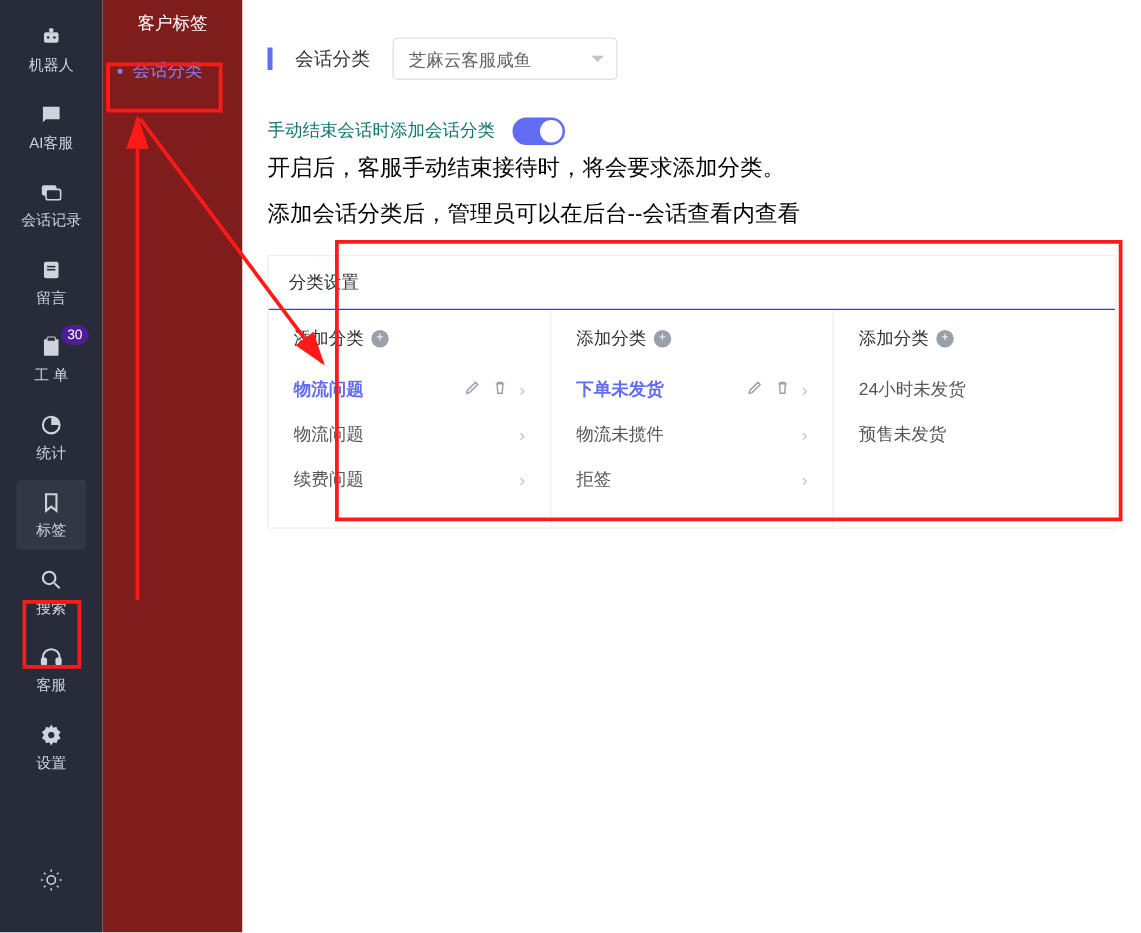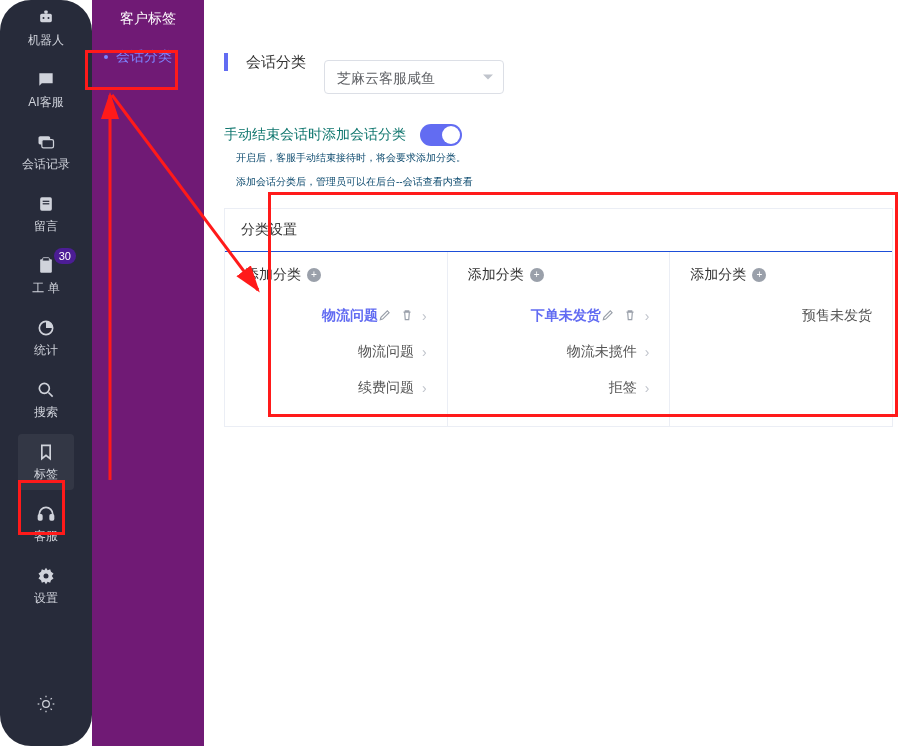"客户标签" .sub { background: #701a75 -> #7f1d1d }
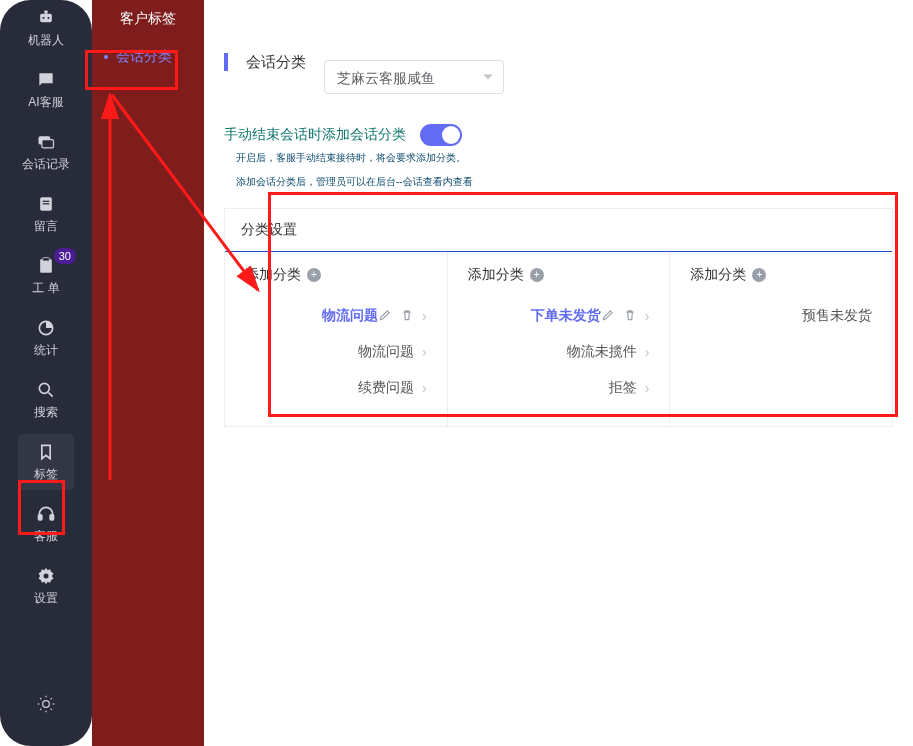"机器人" .nav { border-radius: 31px -> none; padding-top: none -> 12px; width: 92px -> 82px }
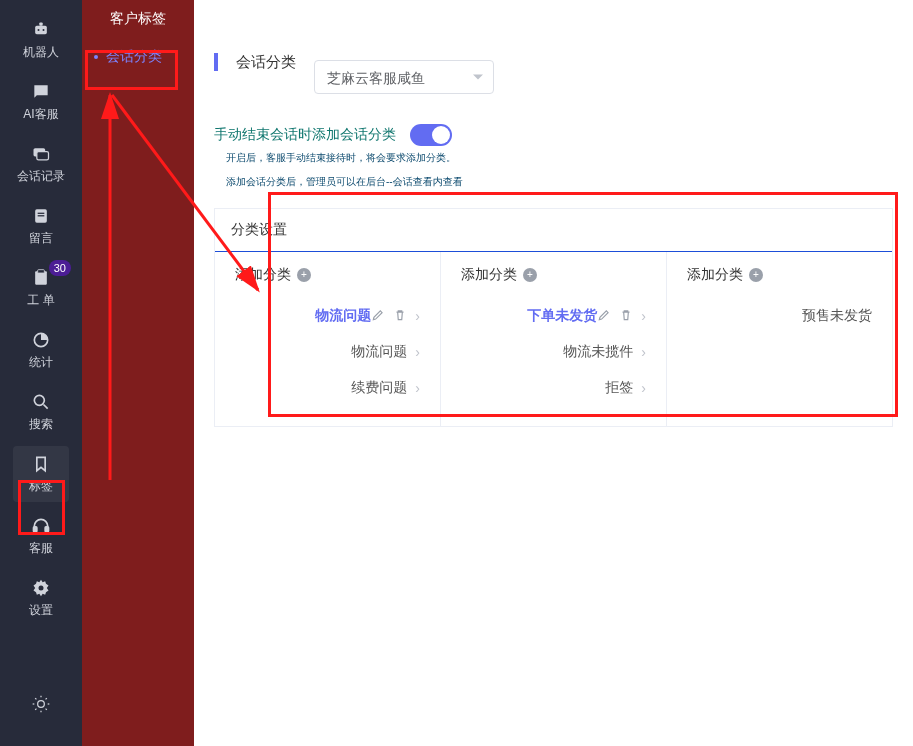"芝麻云客服咸鱼" .select-box { margin-top: 30px -> none }
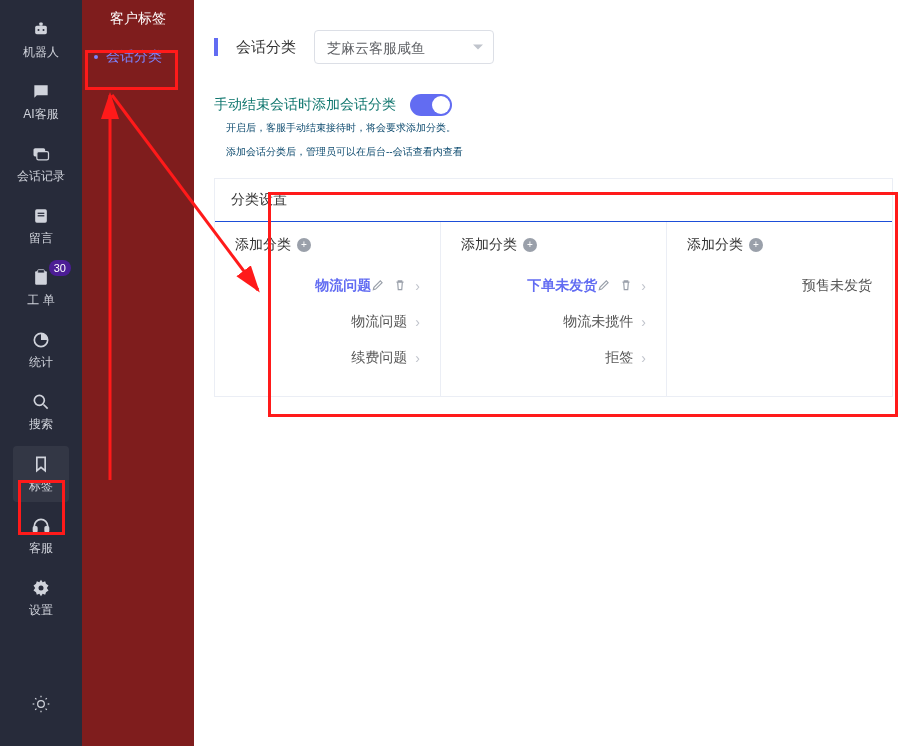"开启后，客服手动结束接待时，将会要求添加分类。" .hint { color: #0c4a6e -> #000000; font-size: 10px -> 18px; margin-left: 12px -> none }
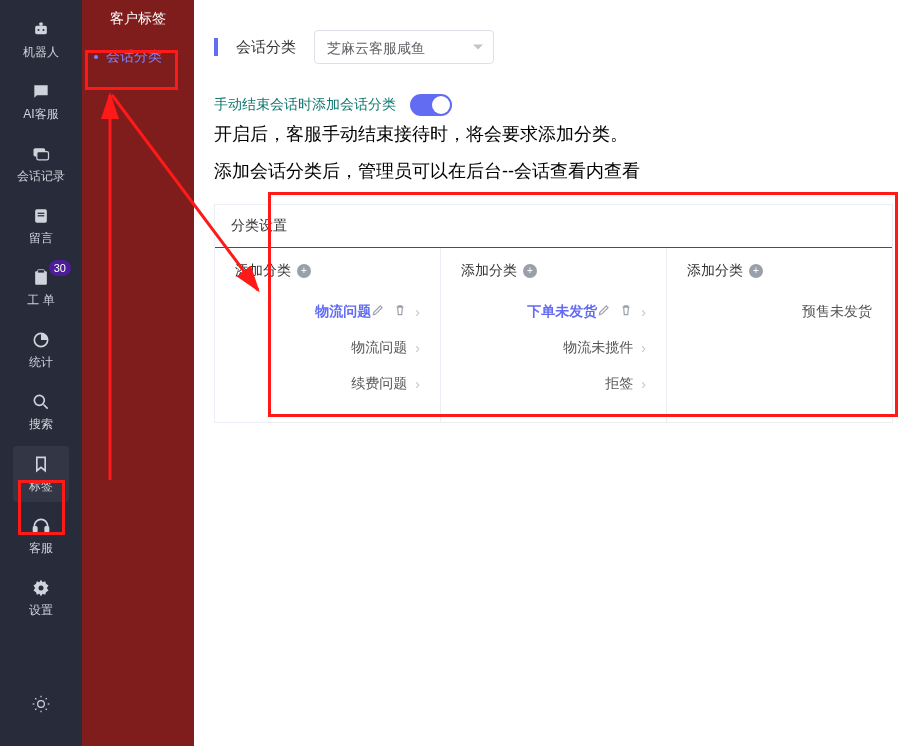"物流问题" .cat-name { text-align: right -> none }
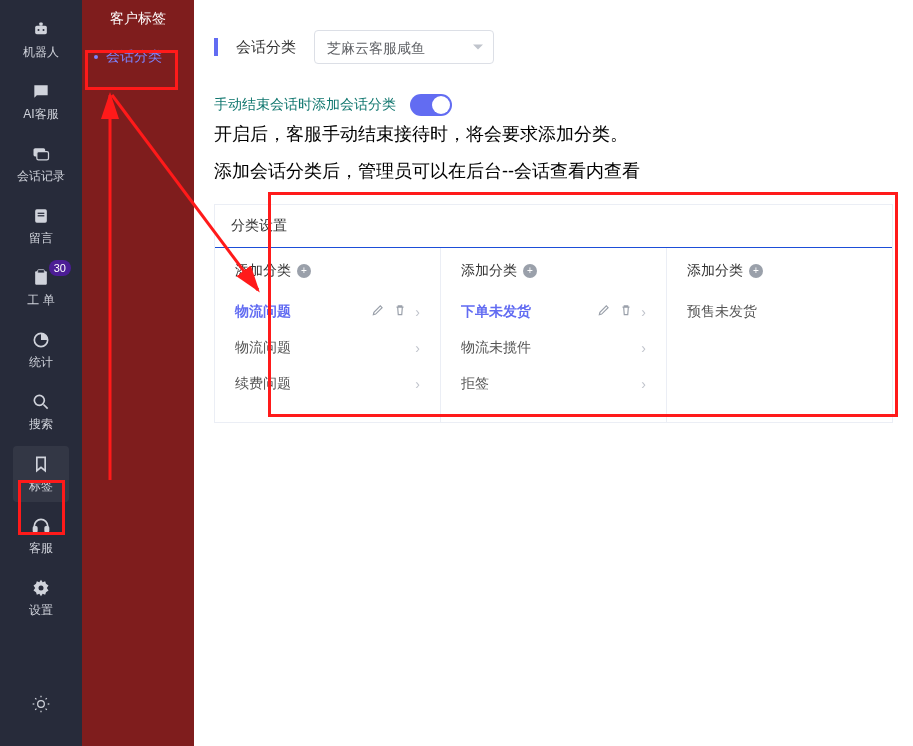"24小时未发货" div.cat-row { html: none -> <div> <span>24小时未发货</span> </div> }
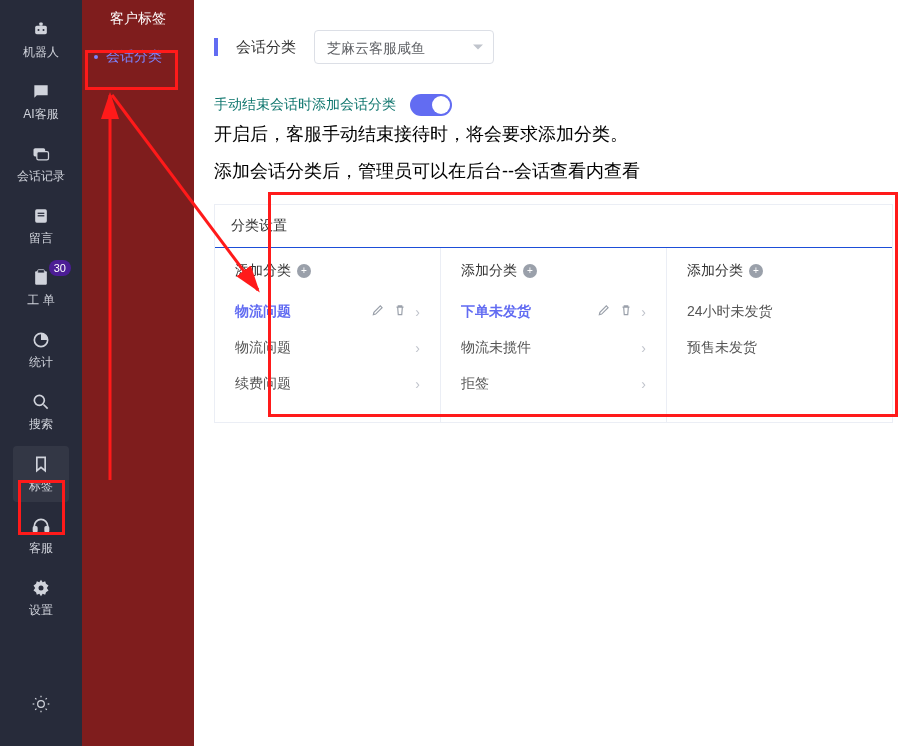"搜索" div.nav-item { order: before "标签" -> after "标签" }
